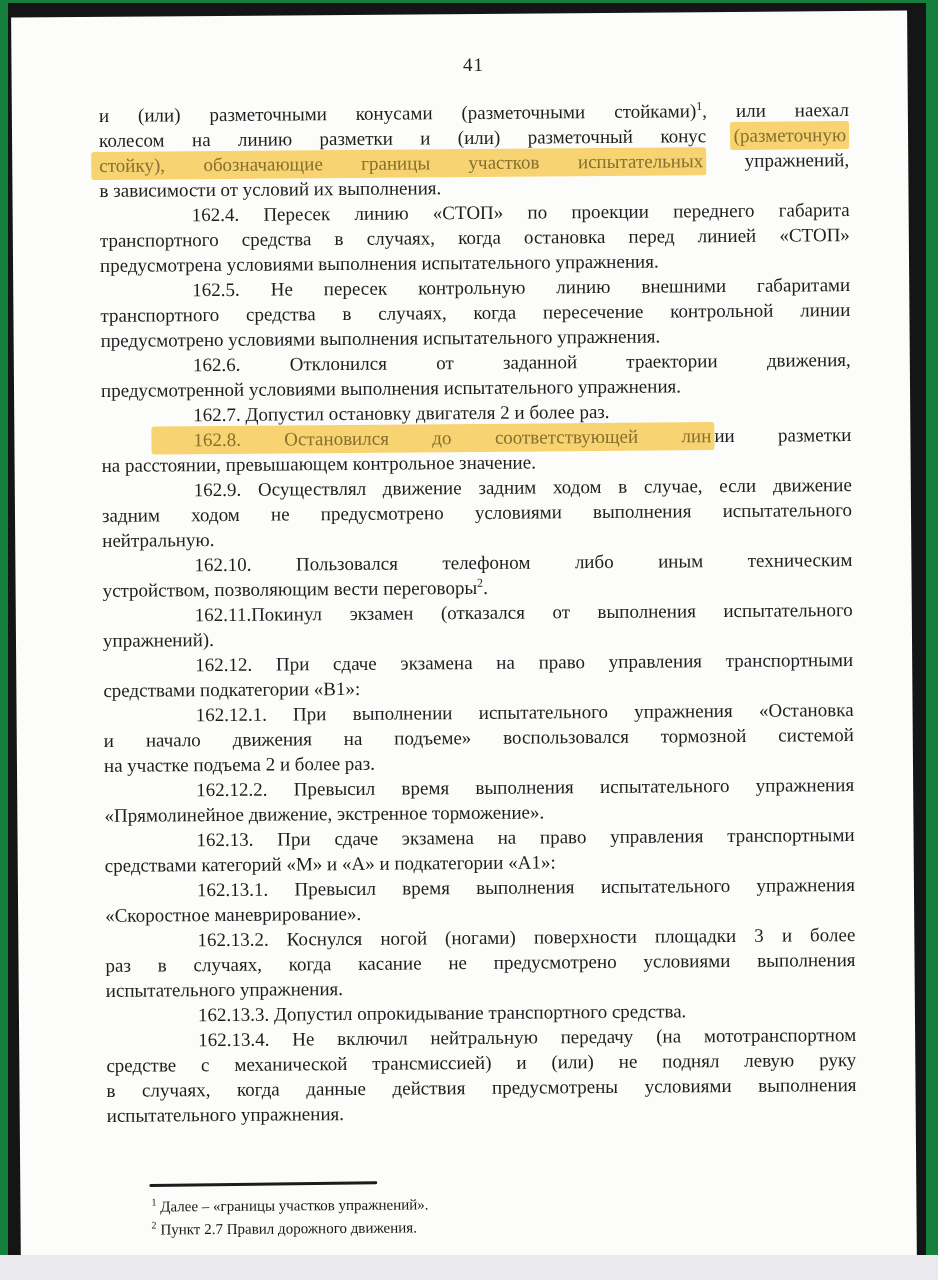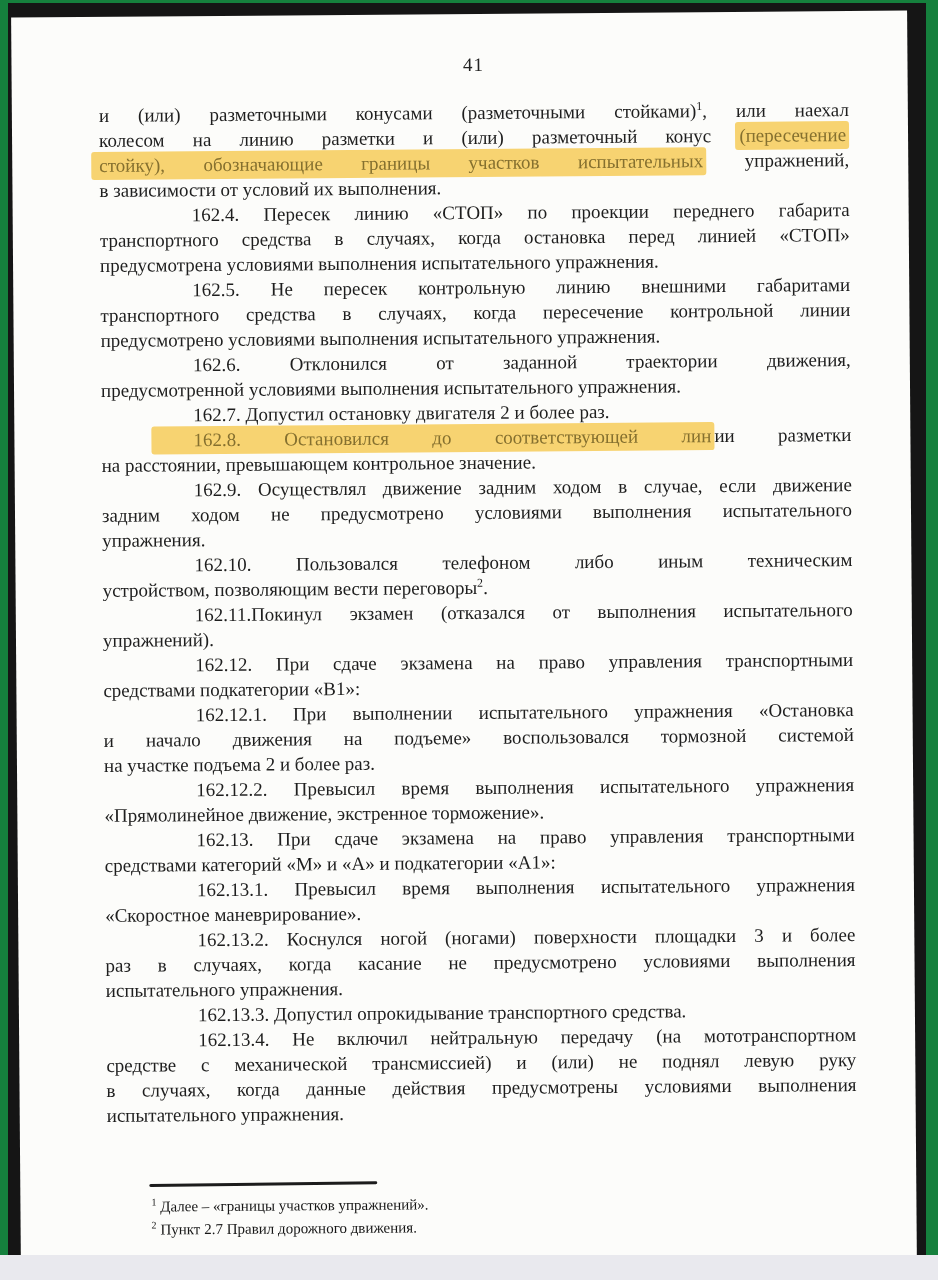"(пересечение" span.hl { text: пересечение -> разметочную }
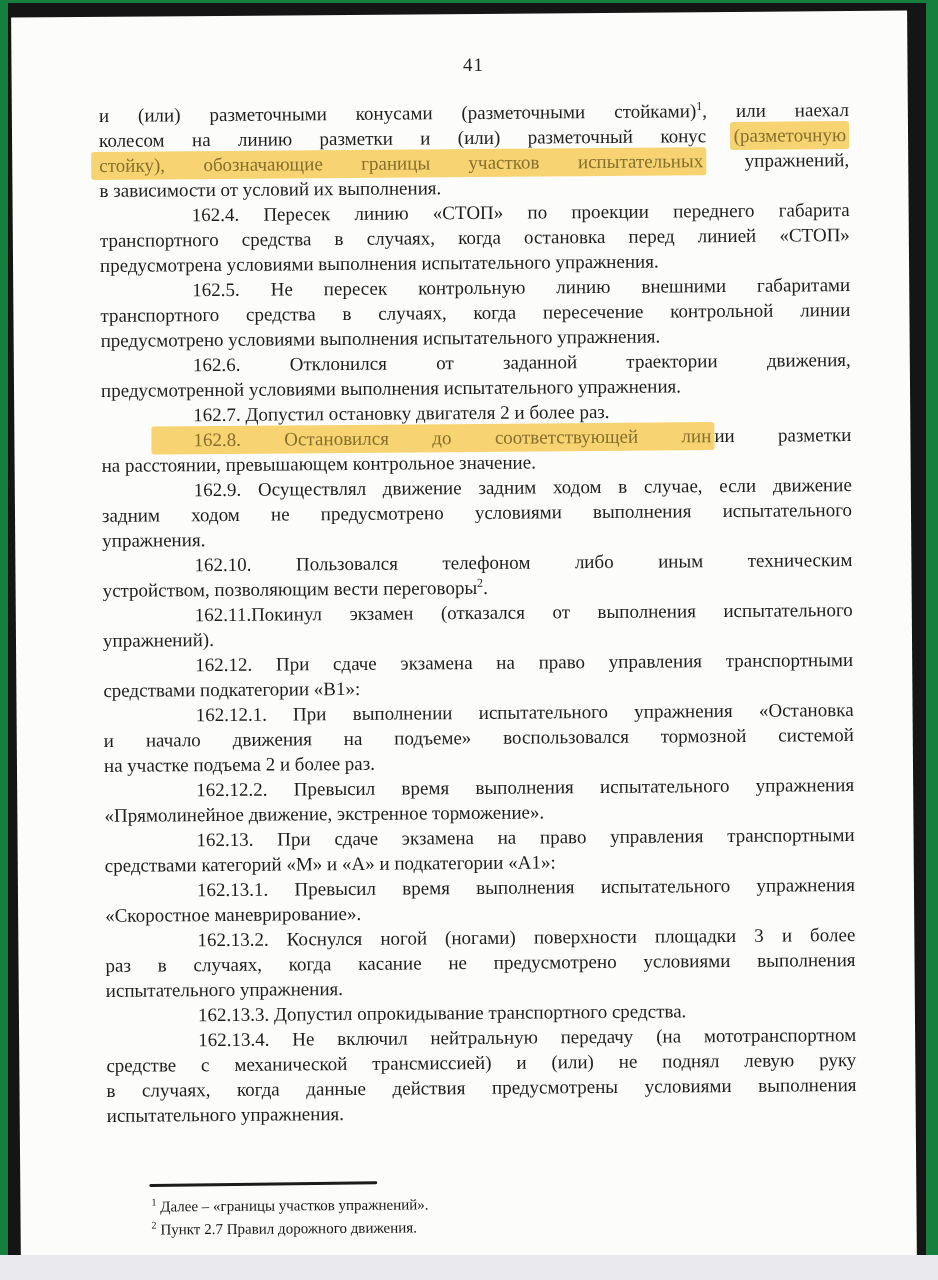"упражнения." span { text: упражнения -> нейтральную }
